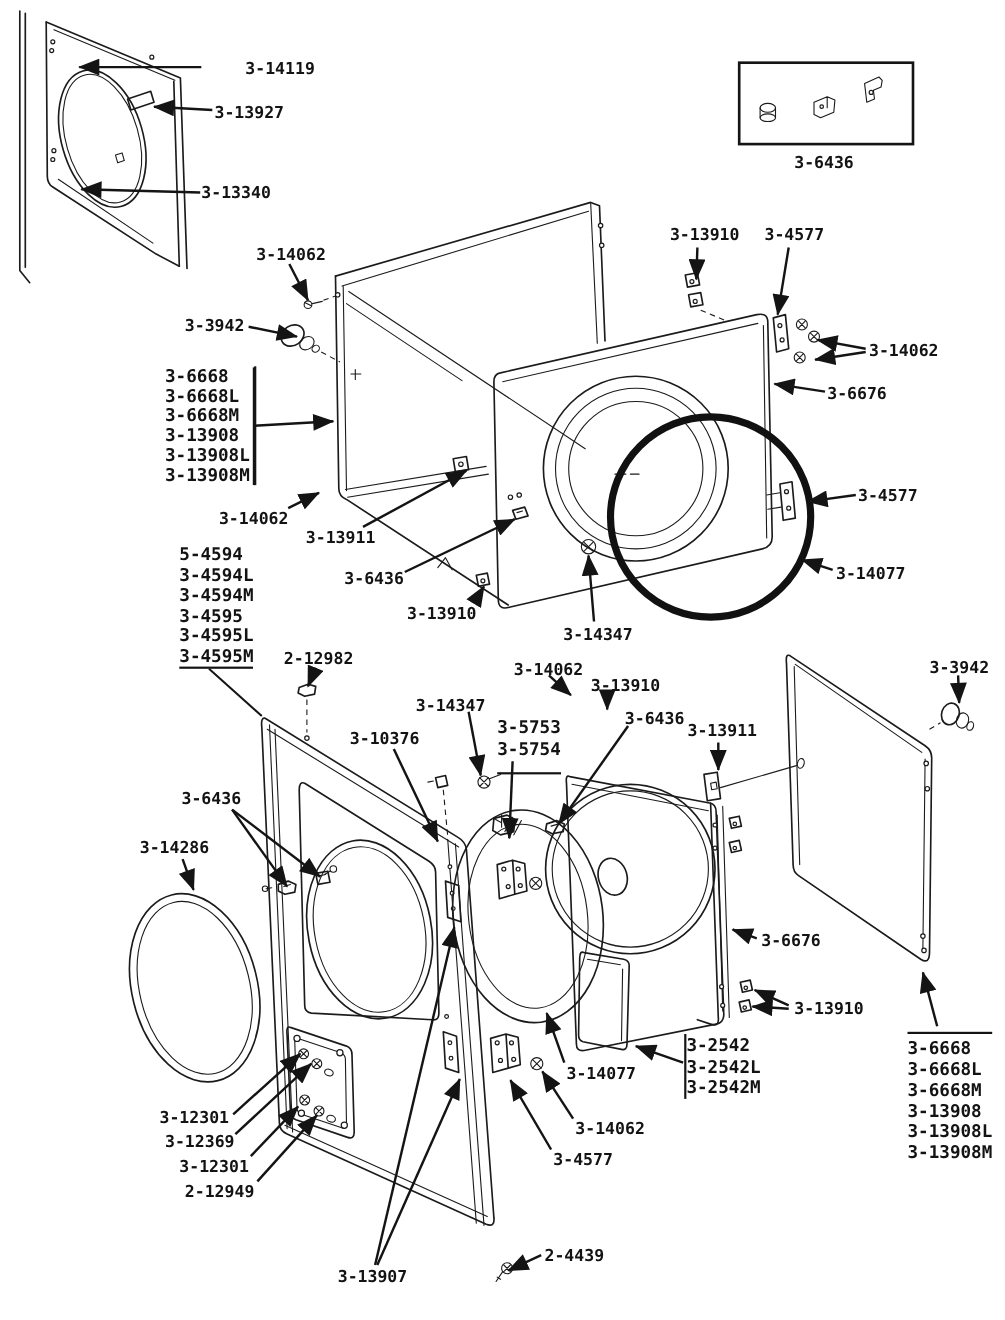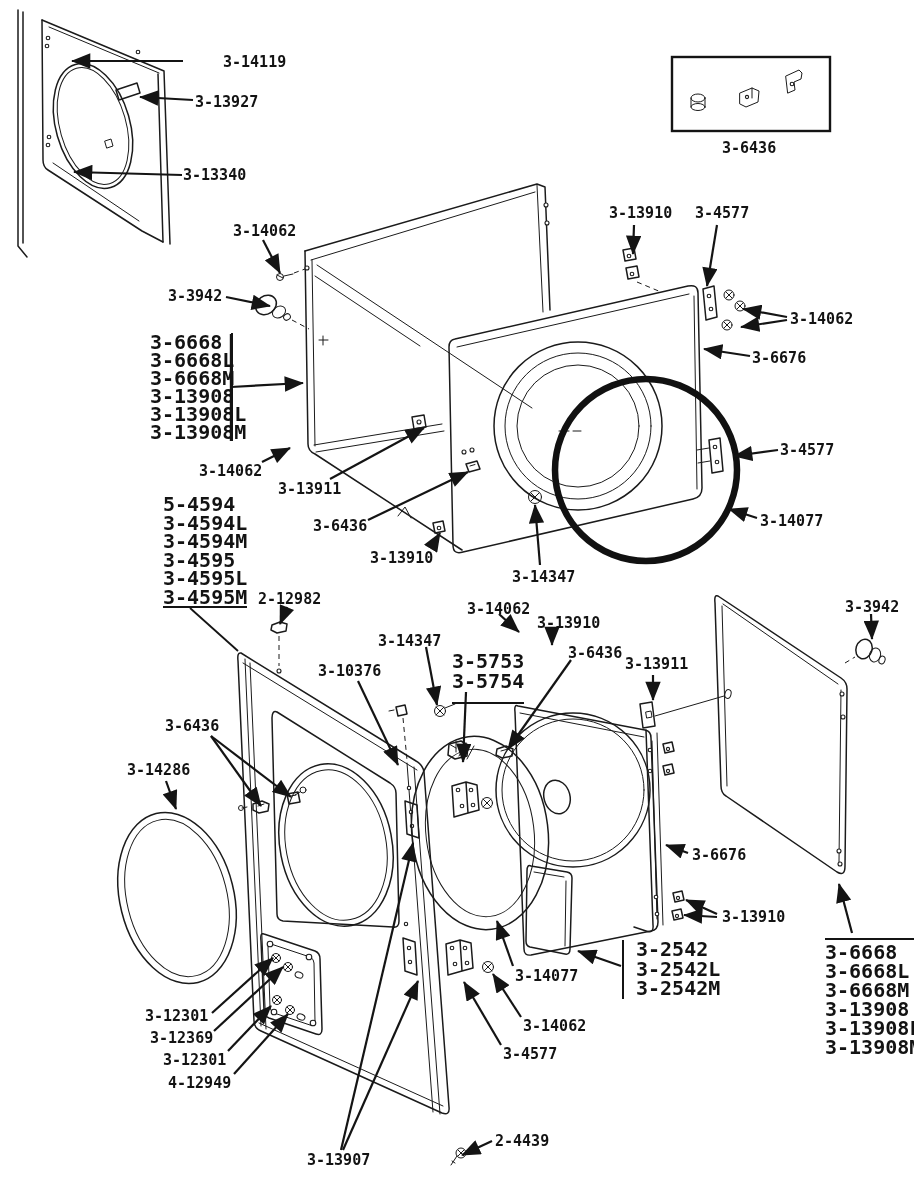"3-6668" .stack { font-size: 20px -> 16px }
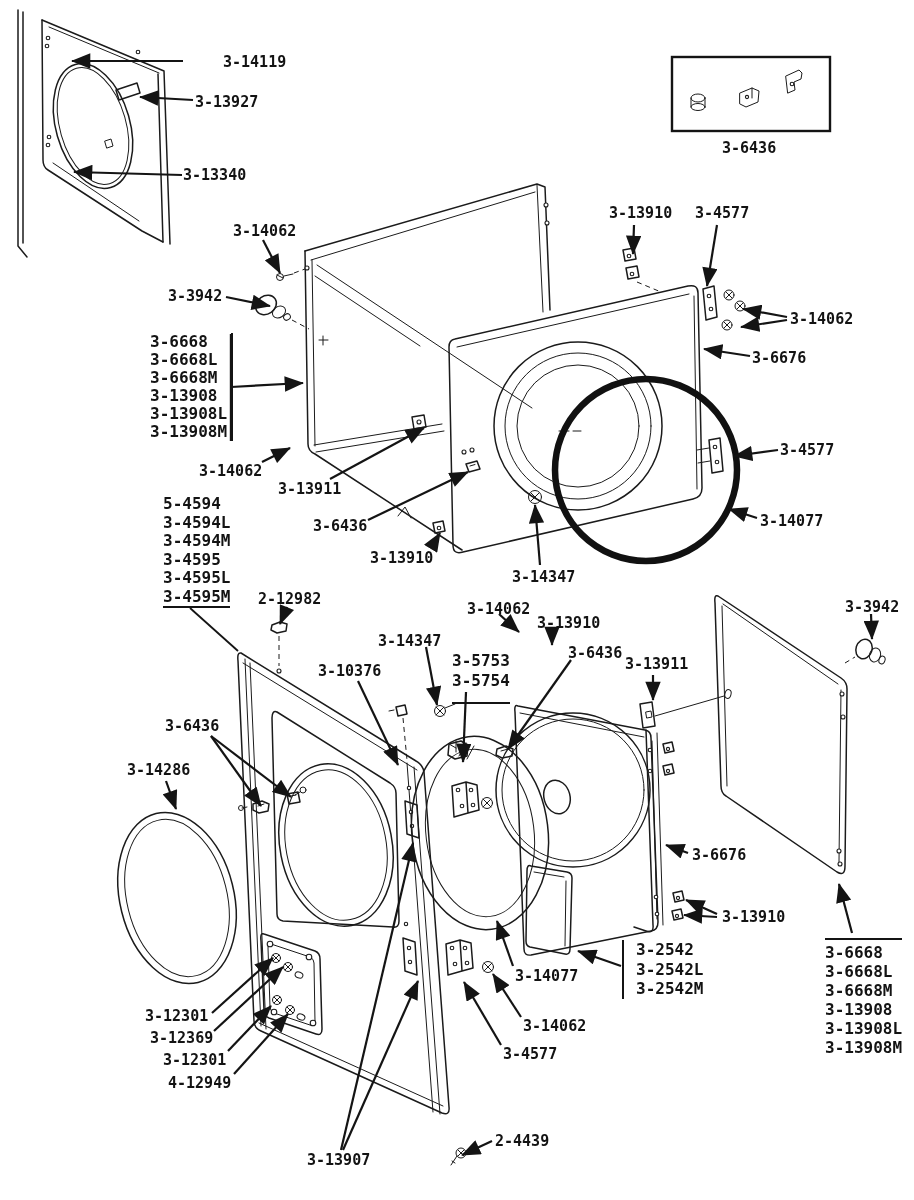"3-2542" .rule-left-bar { padding-left: 12px -> 0 }
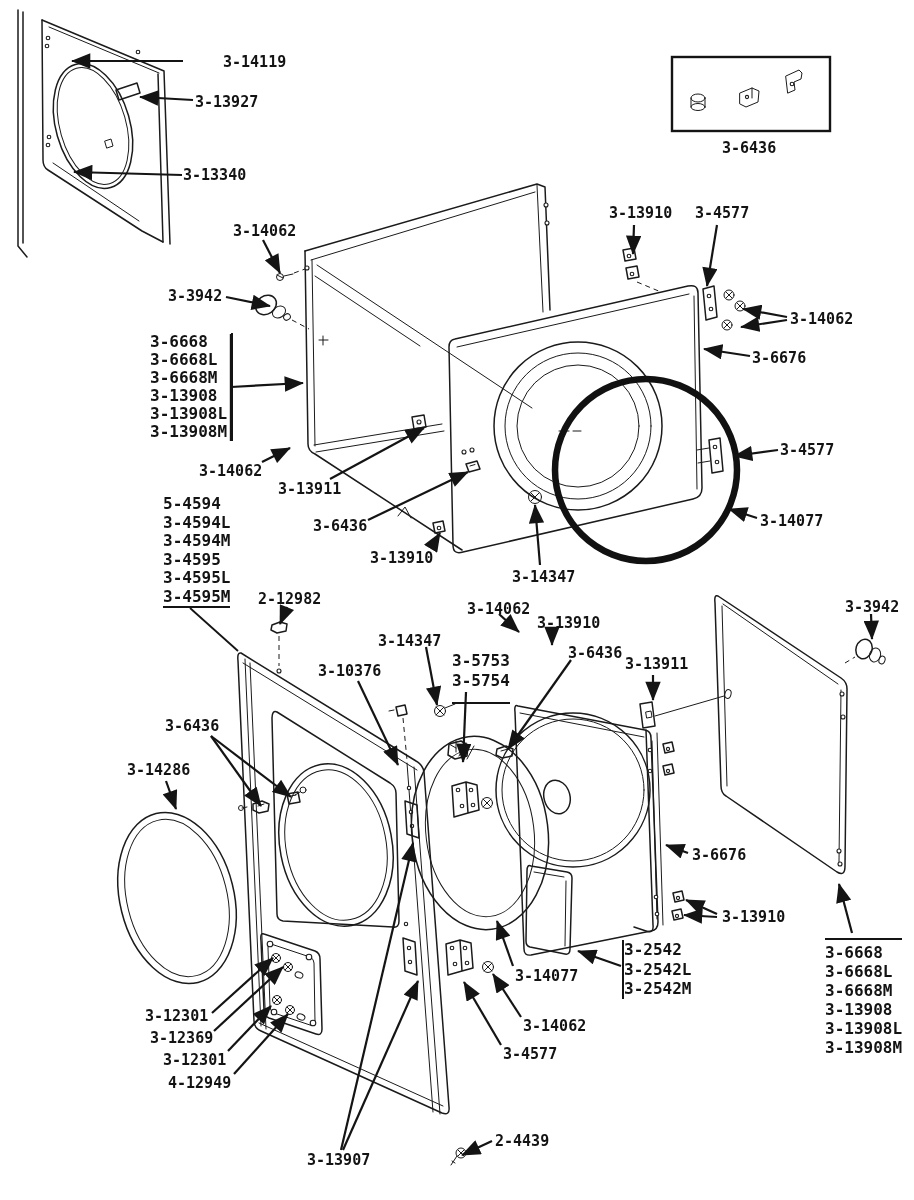"4-12949" div.callout { text: 4-12949 -> 2-12949 }
